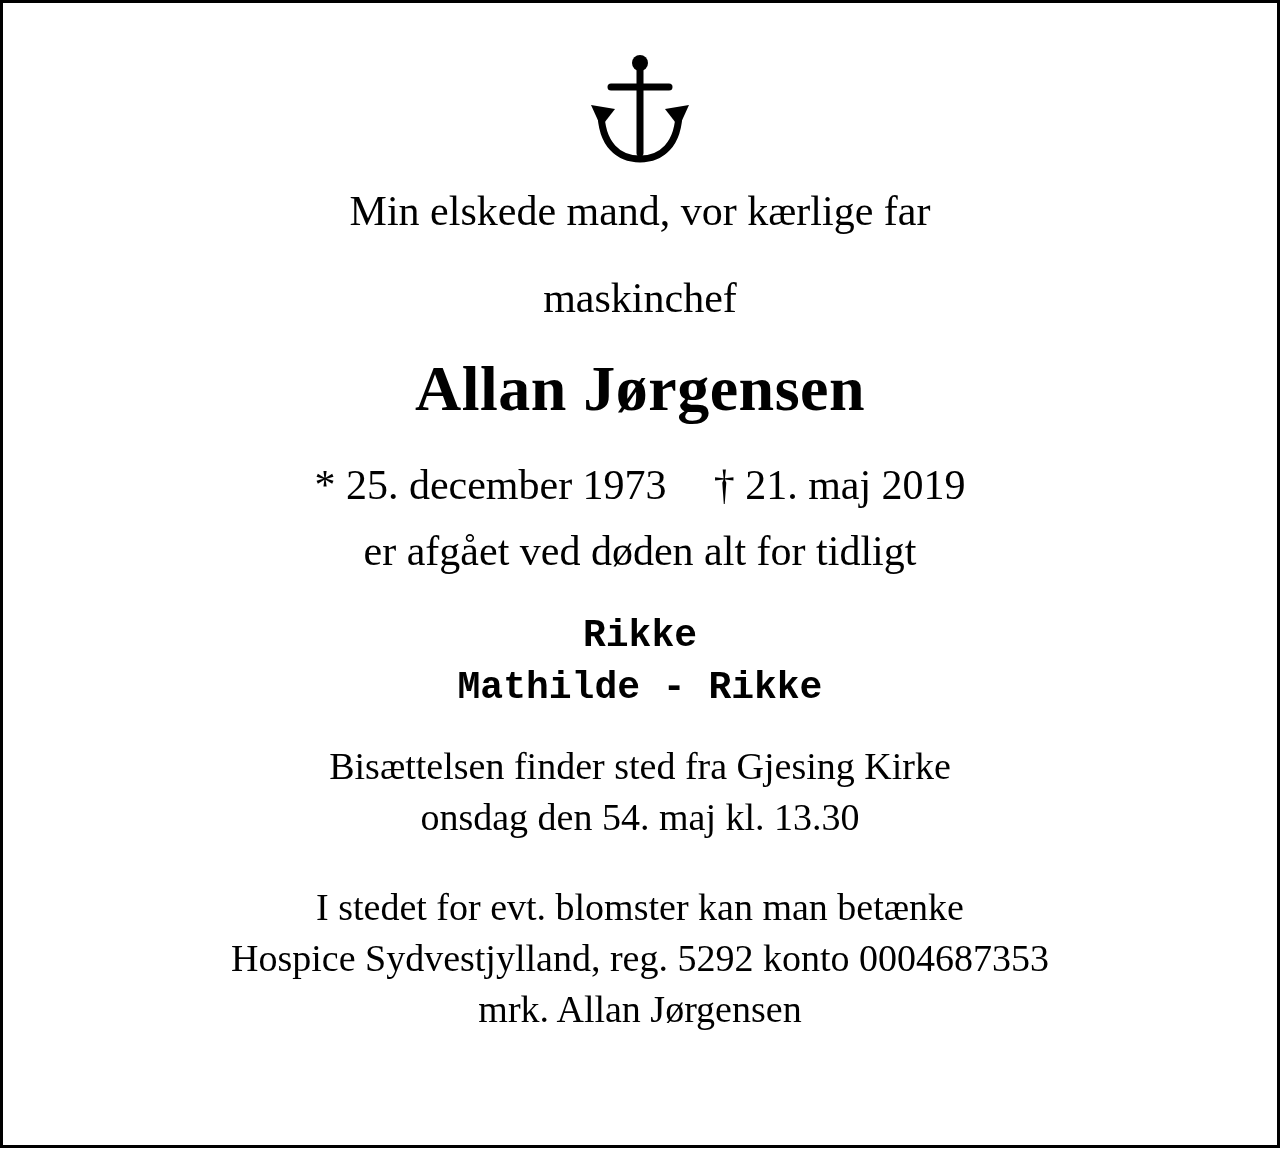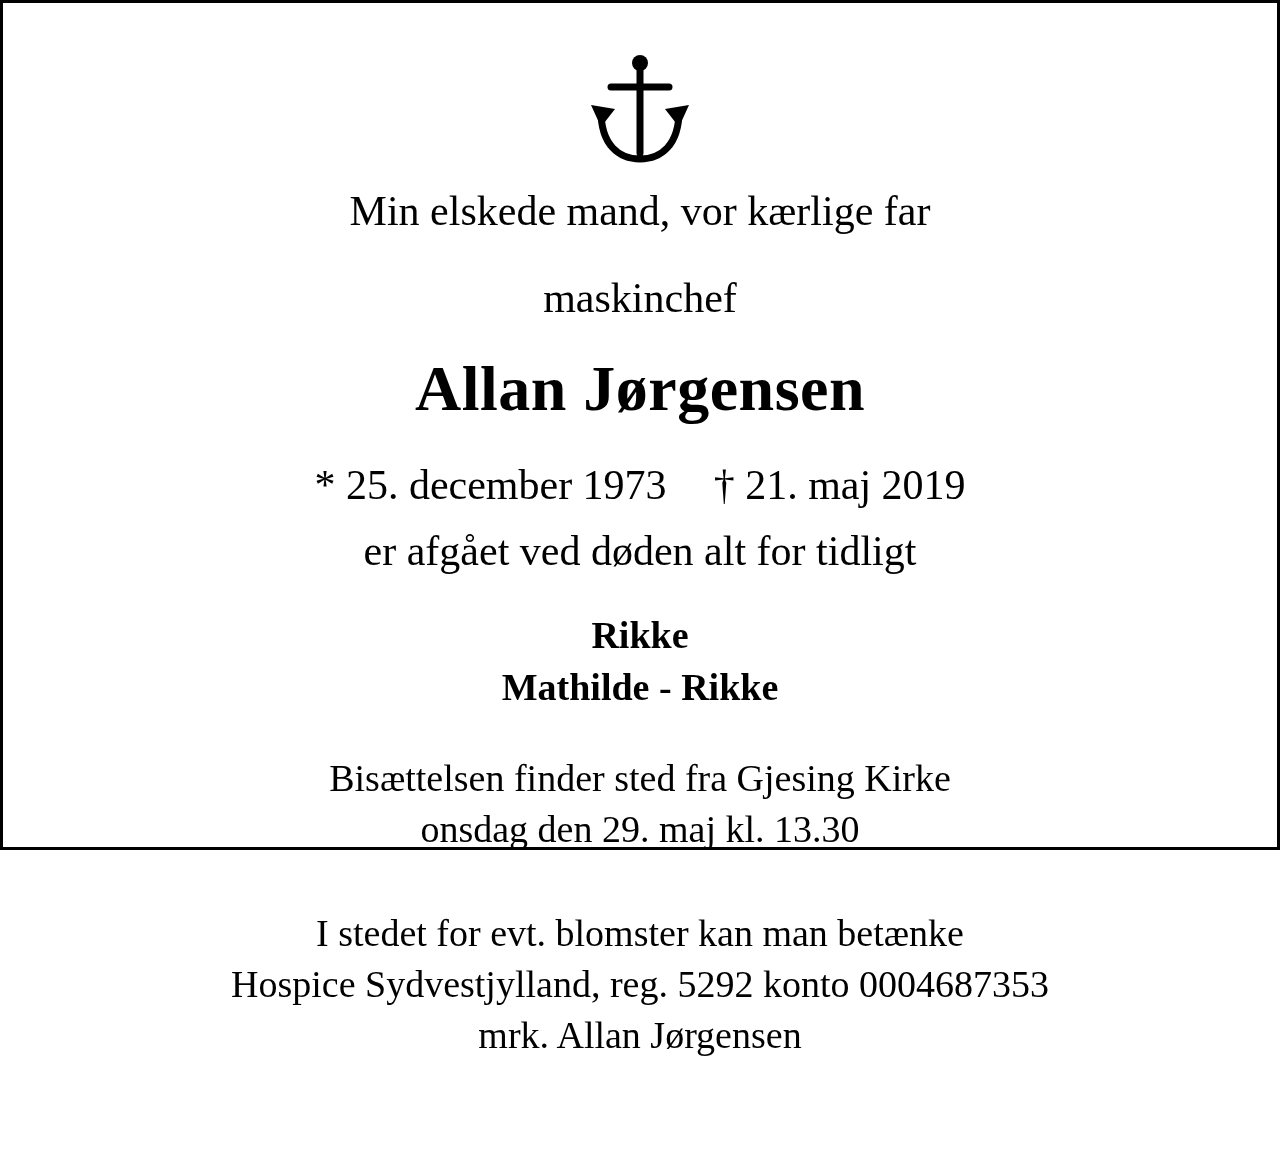"Min elskede mand, vor kærlige" .notice { height: 850px -> 1148px }
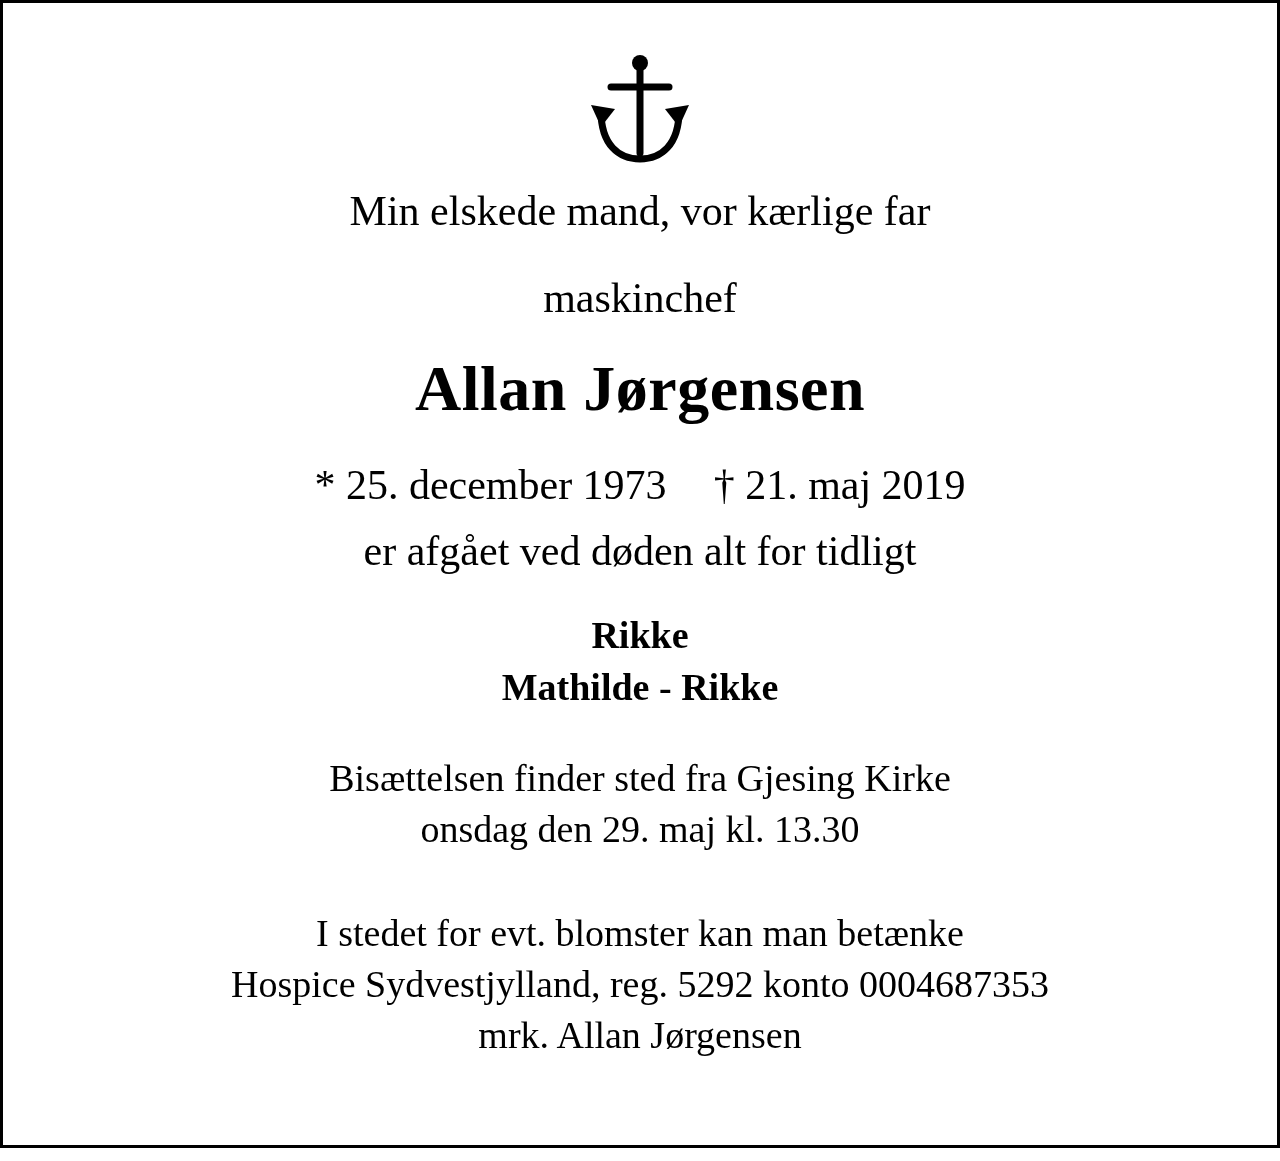"Rikke" .survivors { font-family: none -> Liberation Mono, monospace }
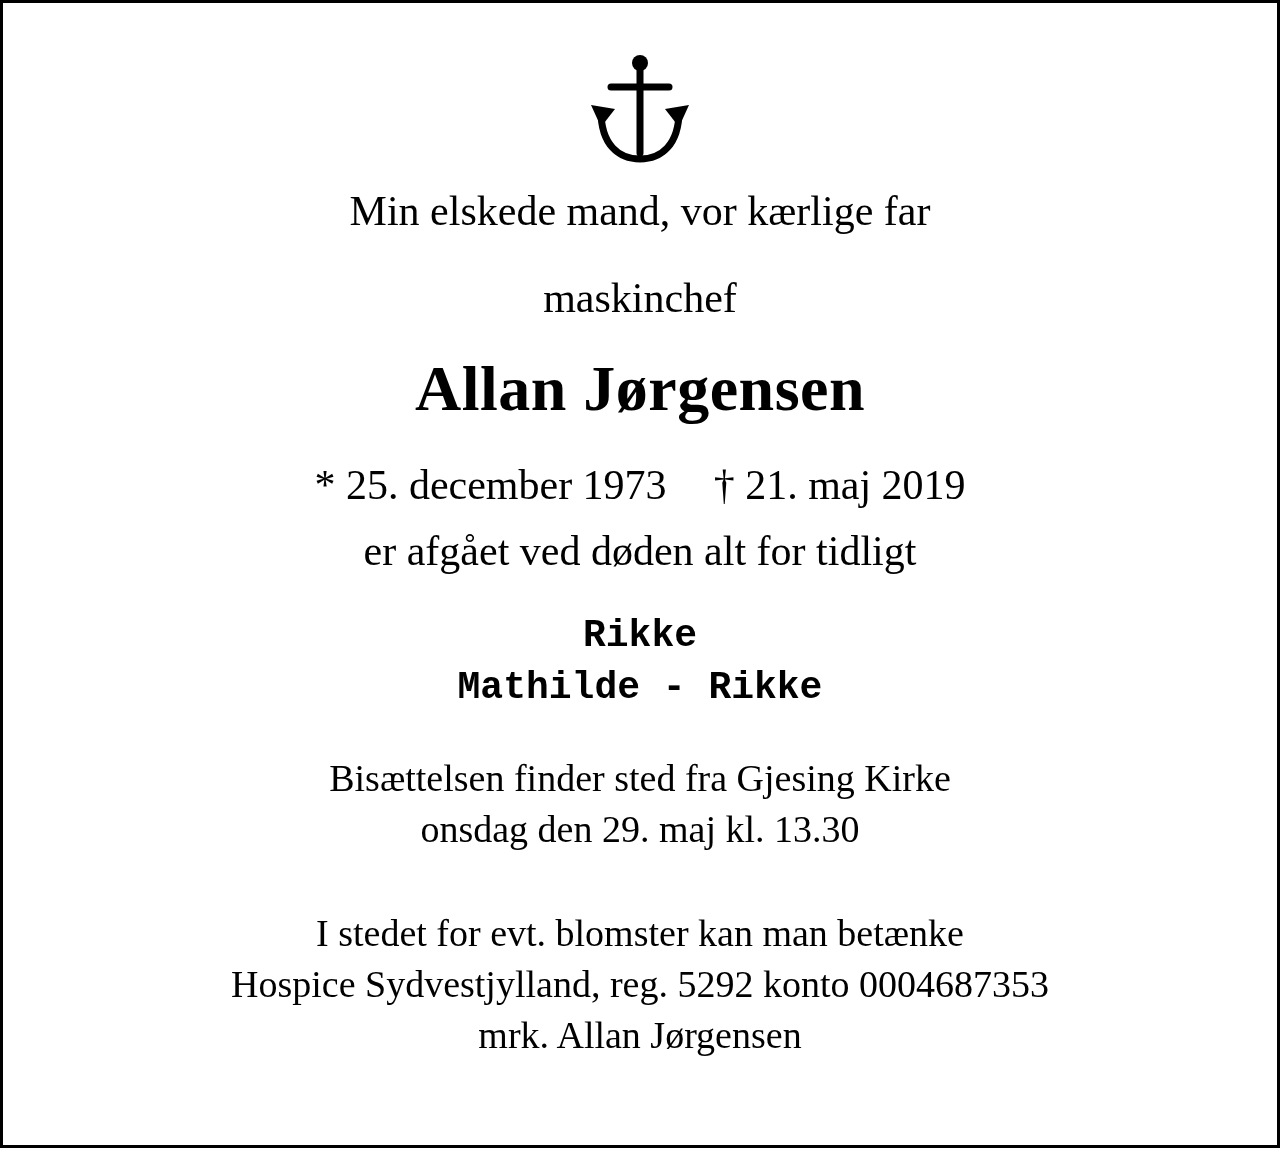"Bisættelsen finder sted fra Gjesing" .funeral { margin-top: 40px -> 28px }
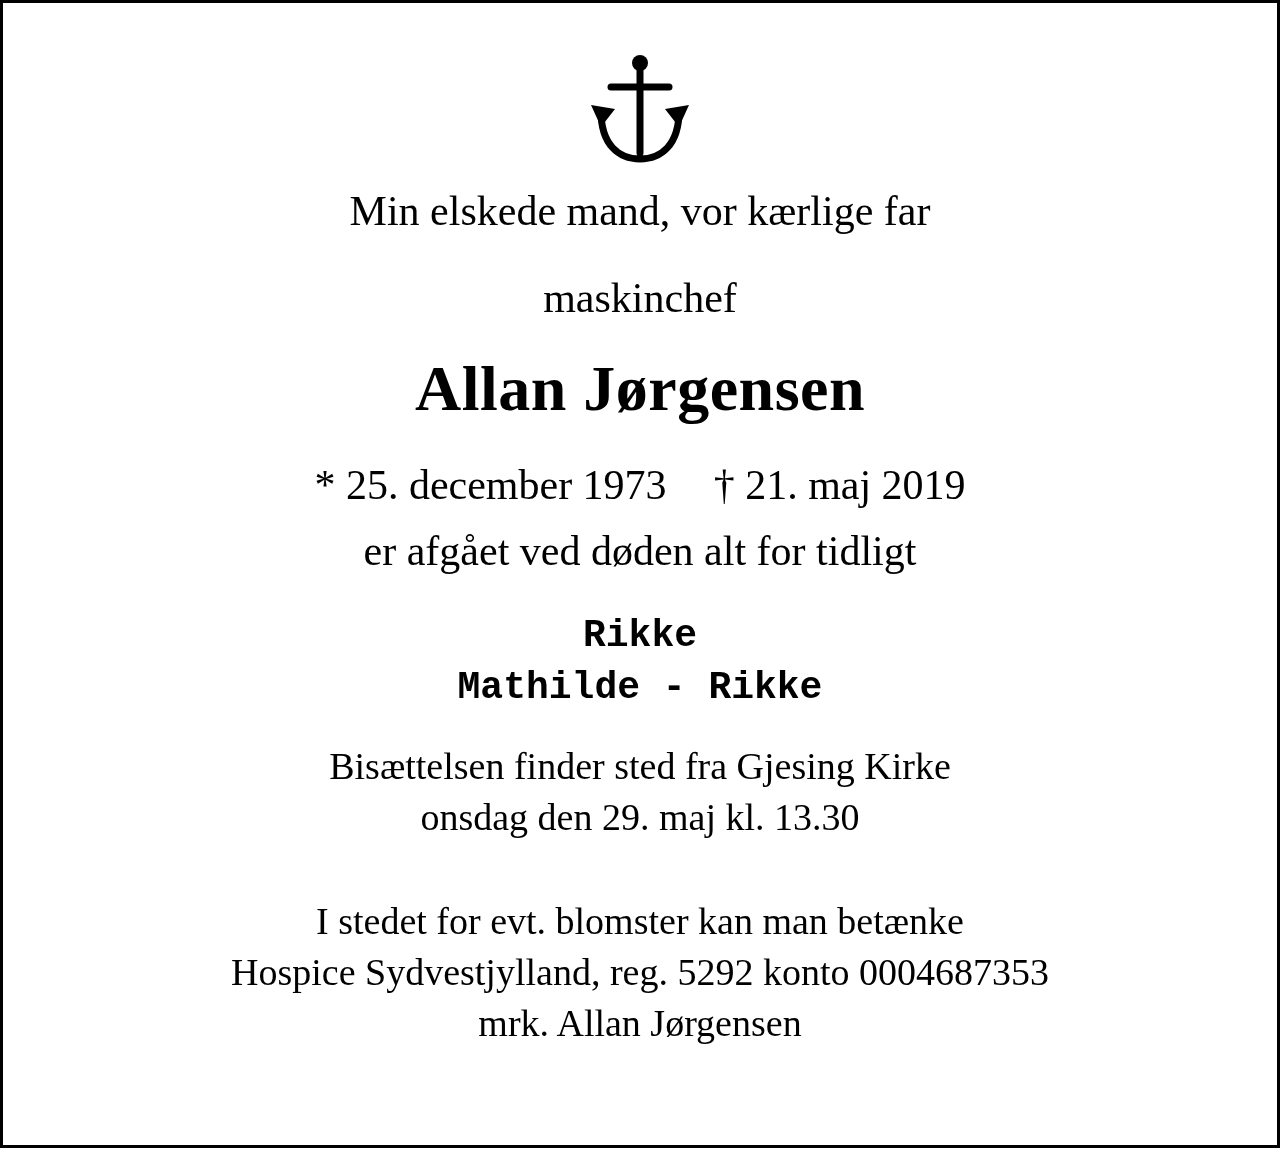"onsdag den 29. maj kl." div { text: 29 -> 54 }
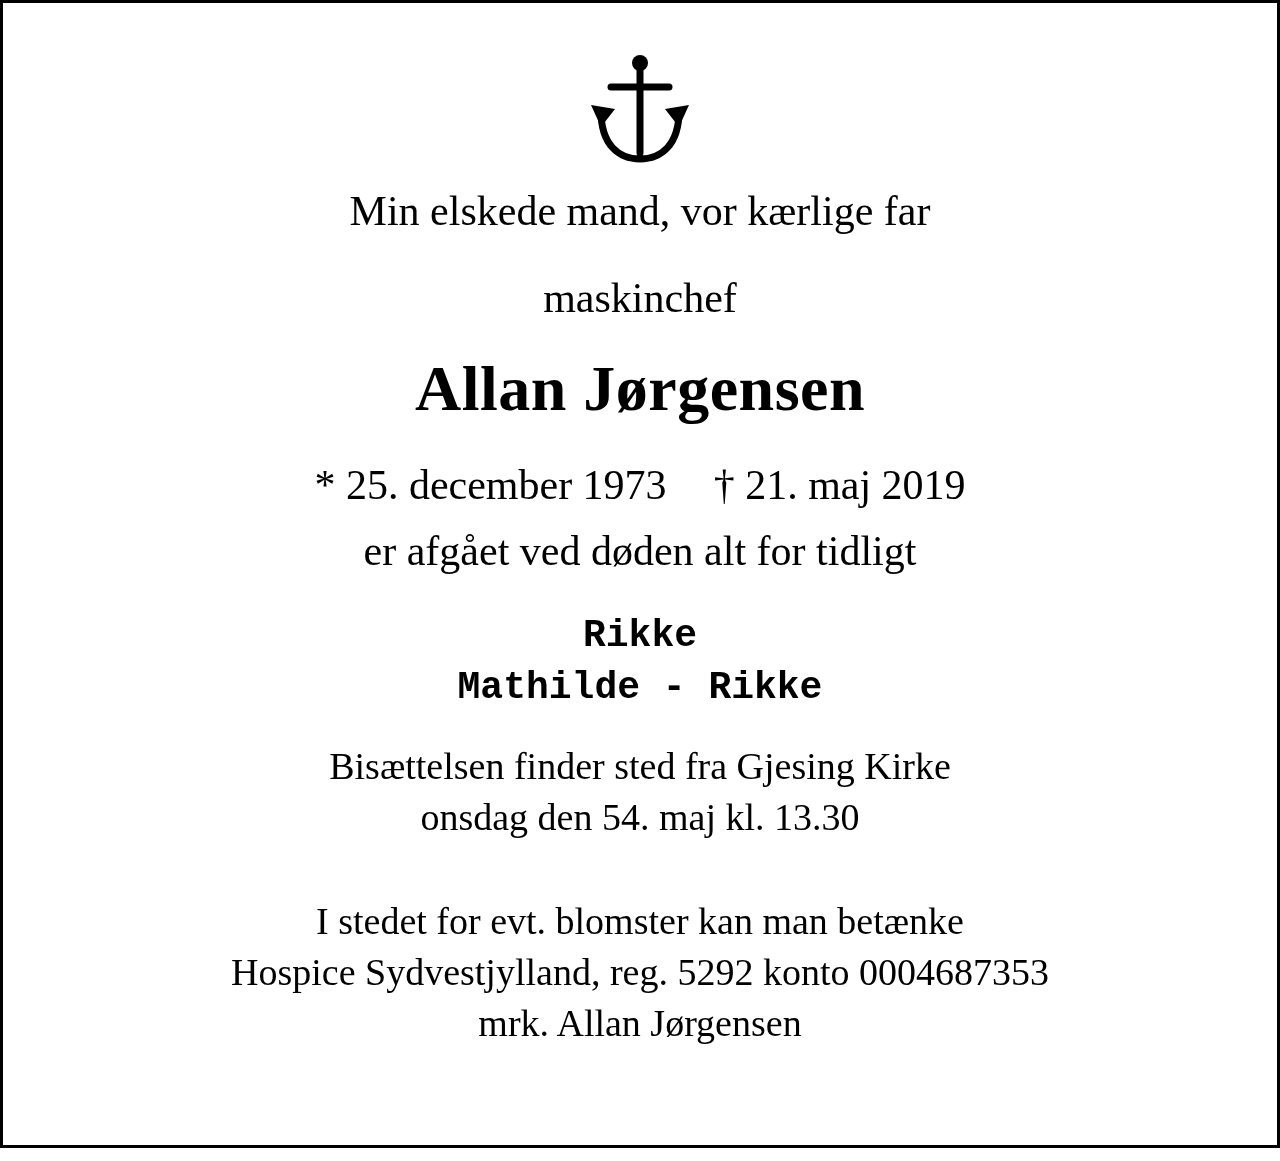"I stedet for evt. blomster" .donation { margin-top: 52px -> 38px }
